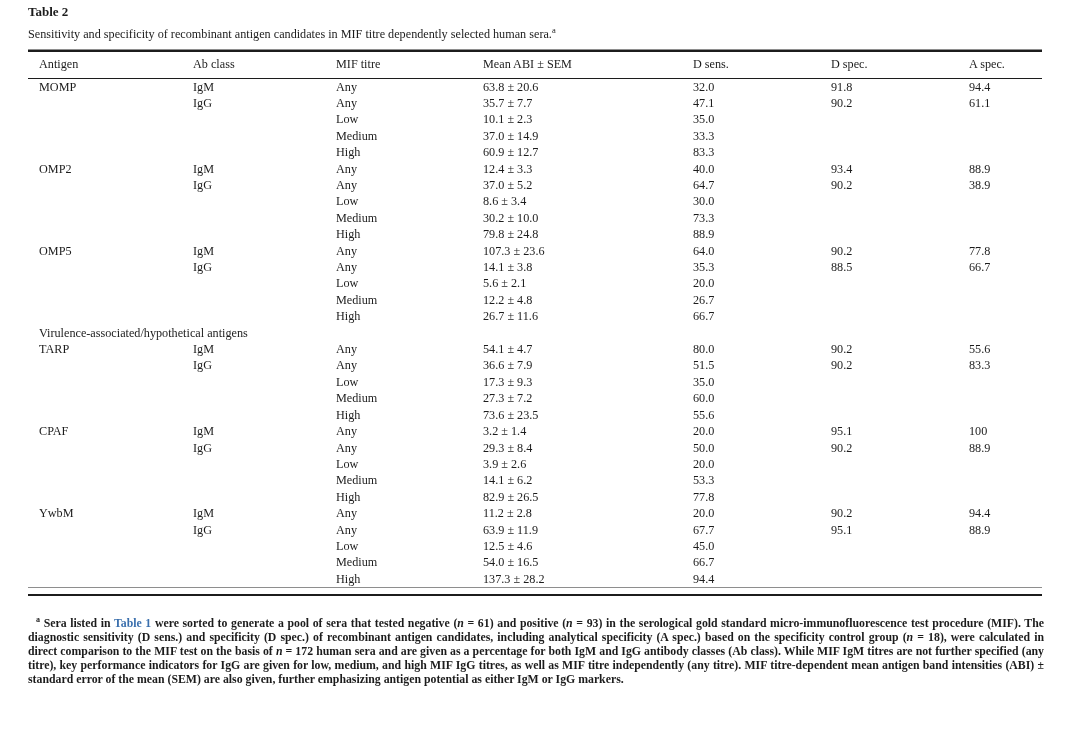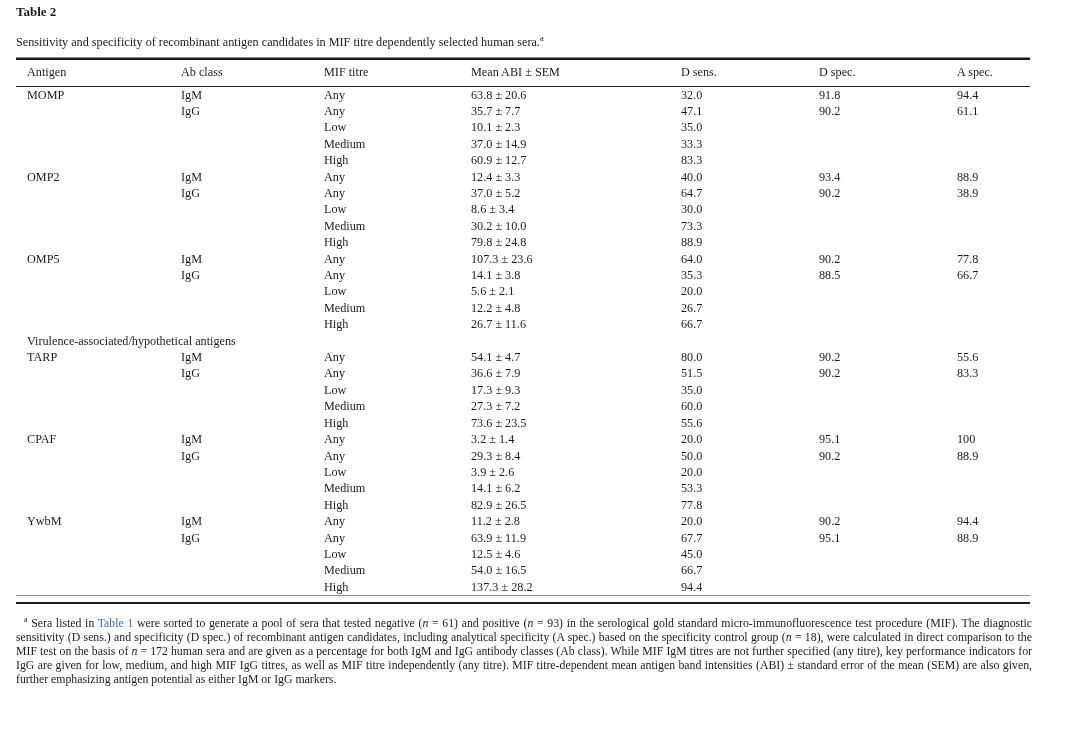"Table 2" .page { padding: 4px 22px 0 16px -> 4px 22px 0 28px }
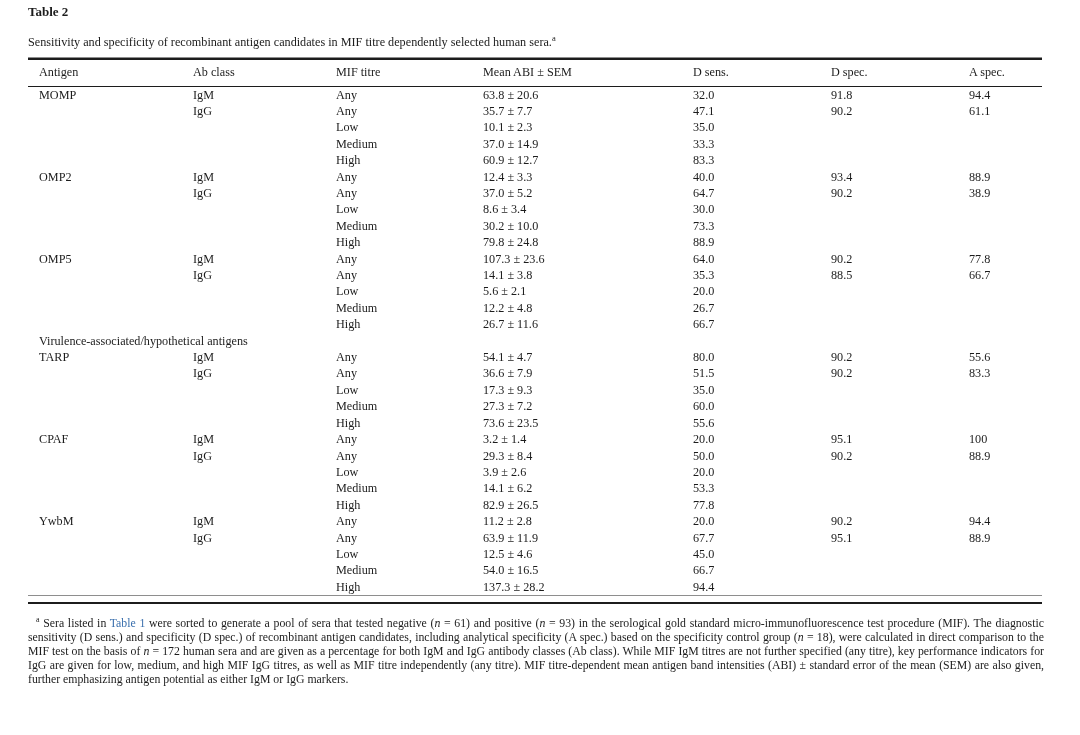"Sensitivity and specificity of" .table-caption { margin-top: 11px -> 3px }
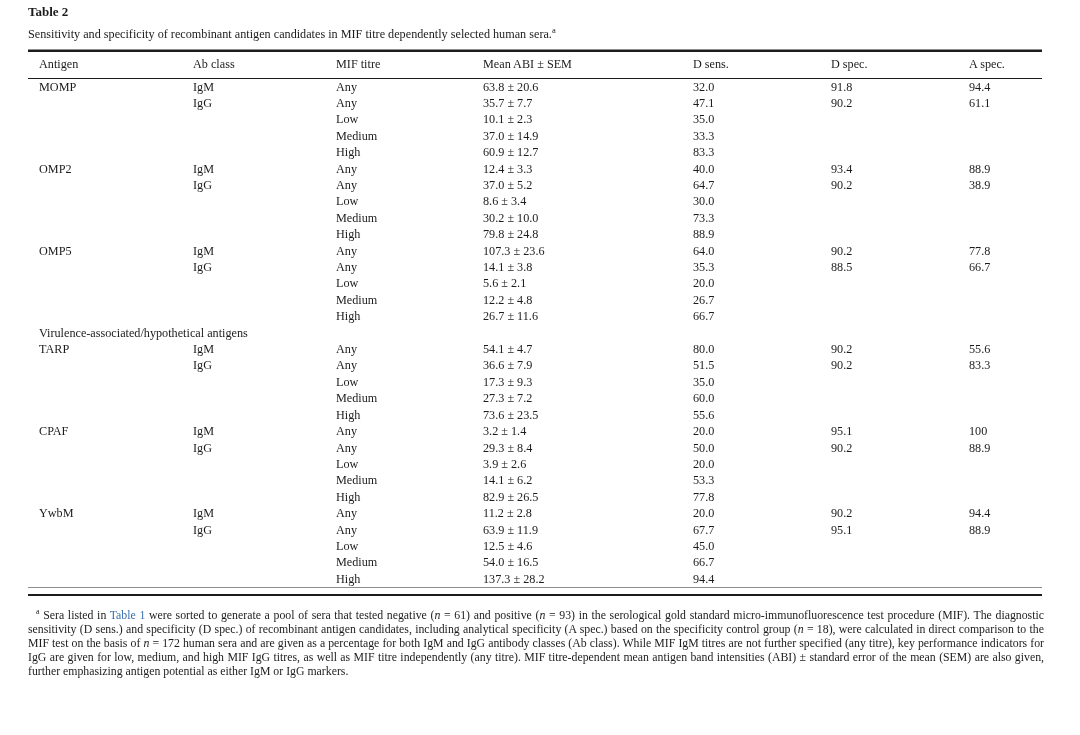"a Sera listed in Table" .footnote { font-weight: none -> bold; margin: 9px 0 0 0 -> 17px 0 0 0 }
